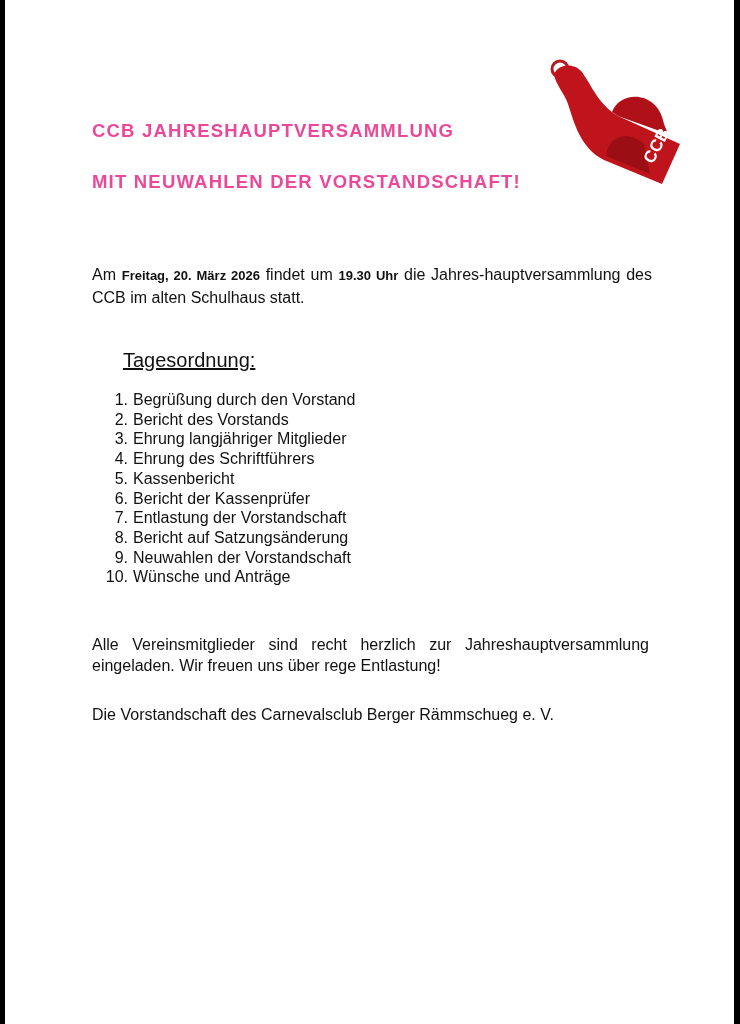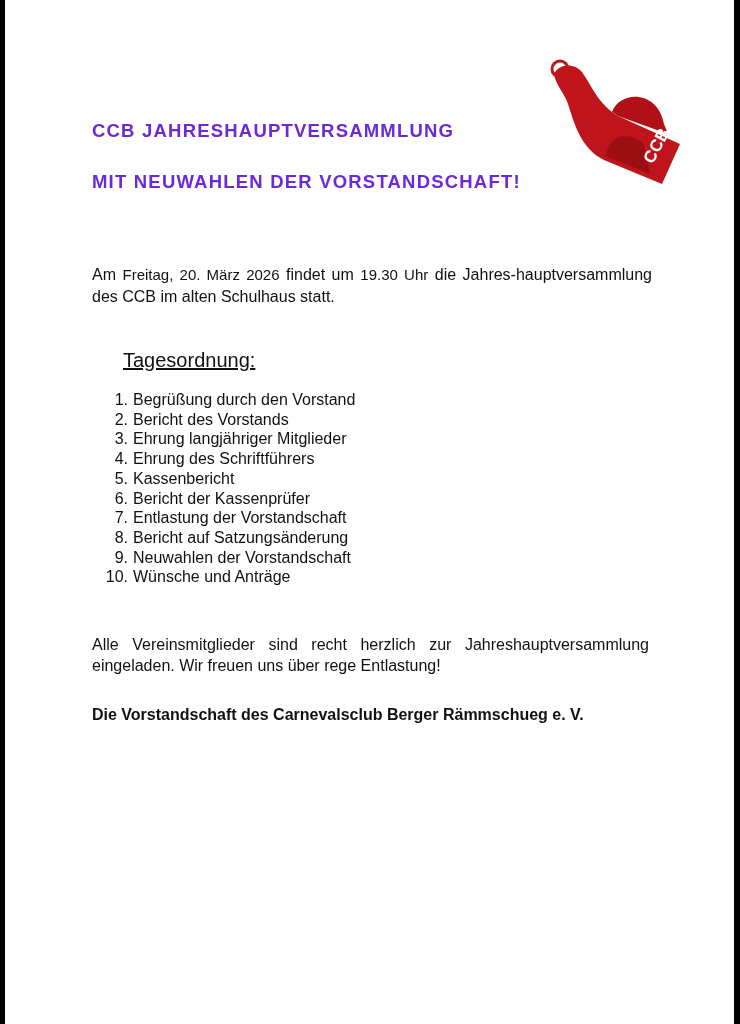"CCB JAHRESHAUPTVERSAMMLUNG" .title { color: #6d28d9 -> #ec4899 }
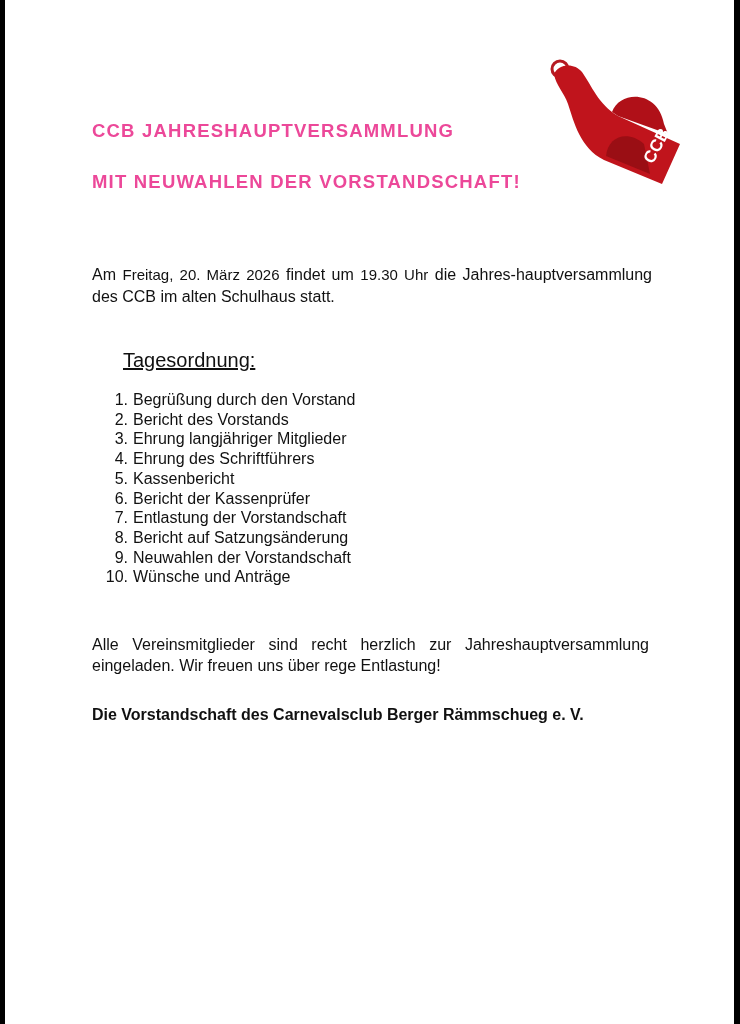"Freitag, 20. März 2026" .intro .big { font-size: 15px -> 13px; font-weight: normal -> bold }
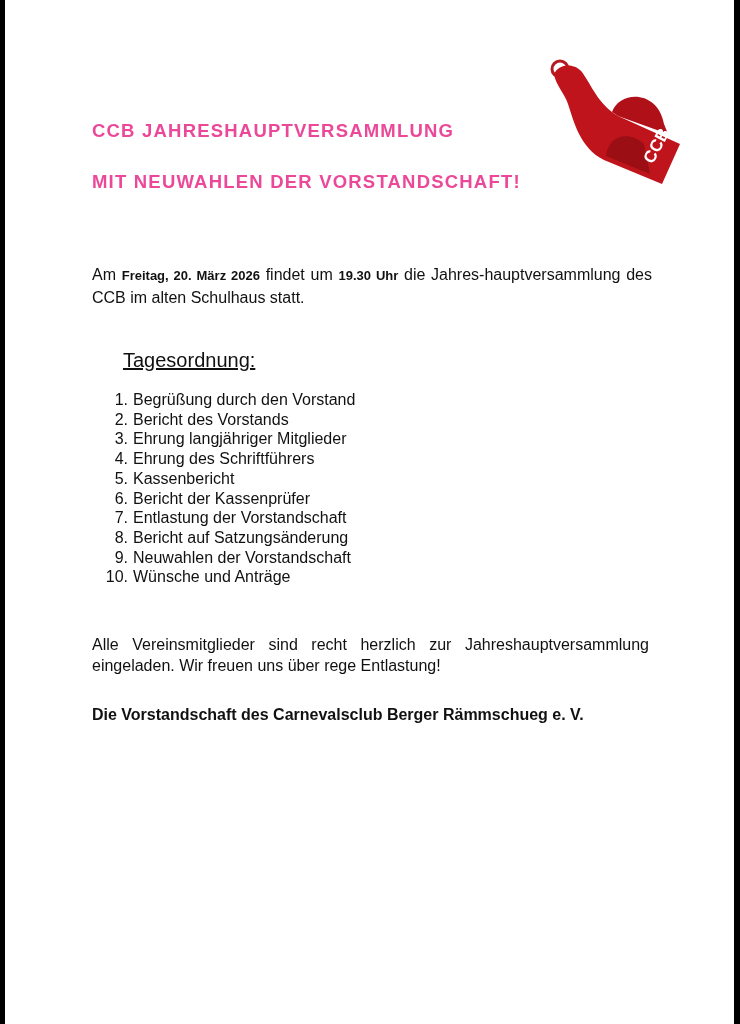"Die Vorstandschaft des Carnevalsclub" .sign { font-weight: bold -> none }
